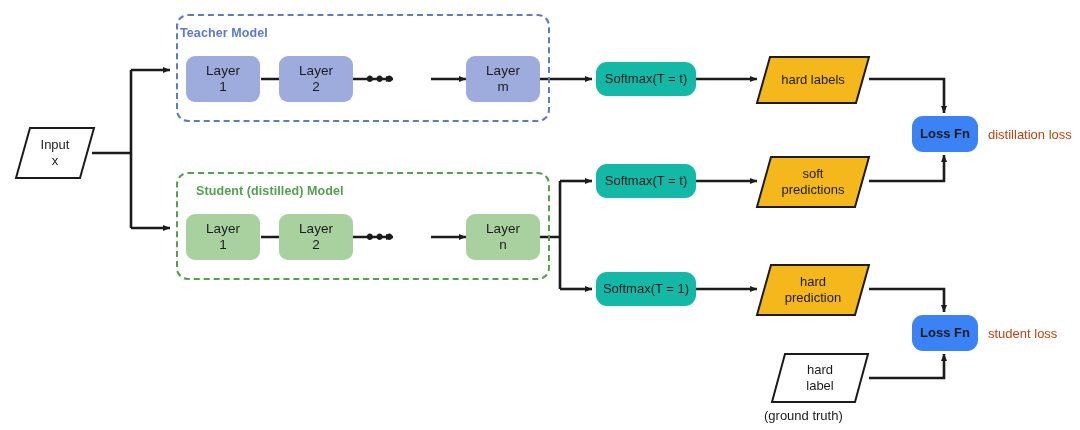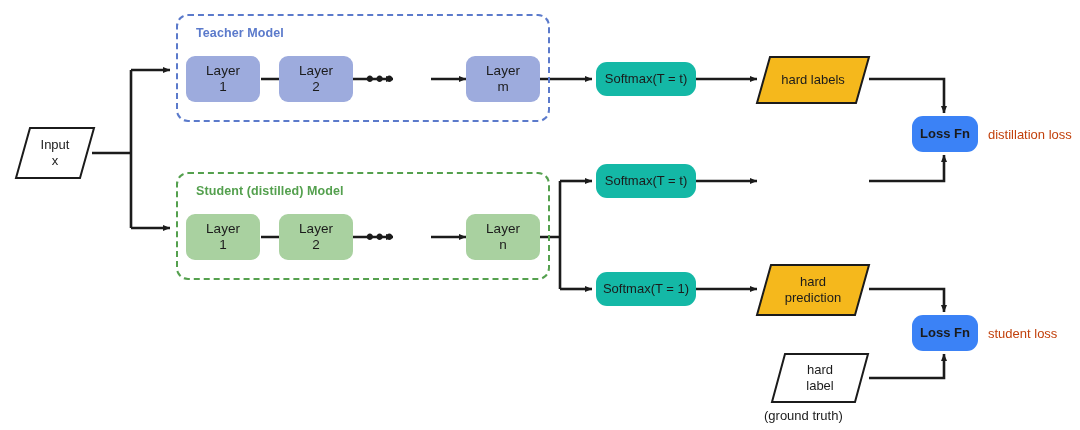"Teacher Model" div.group-title { left: 196px -> 180px }
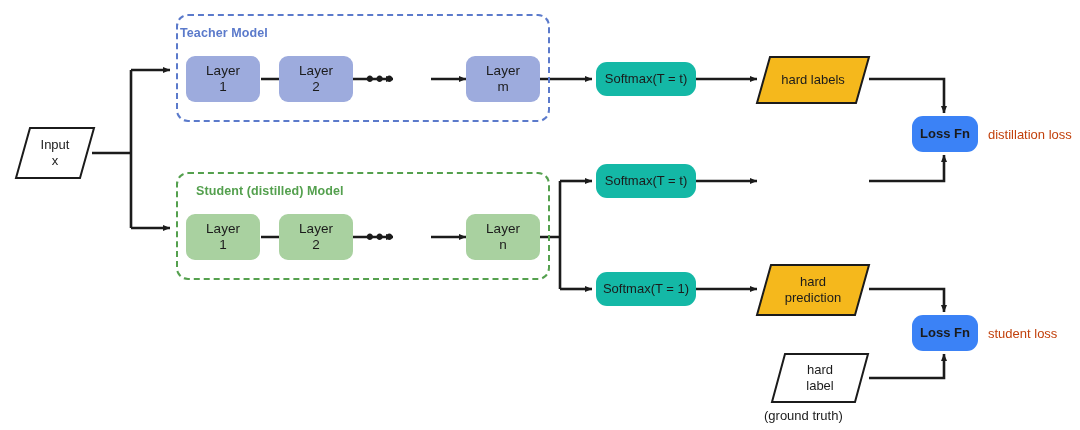"soft" div.para-wrap { html: none -> <div> <svg> <polygon></polygon> </svg> <div>soft predictions</div> </div> }
